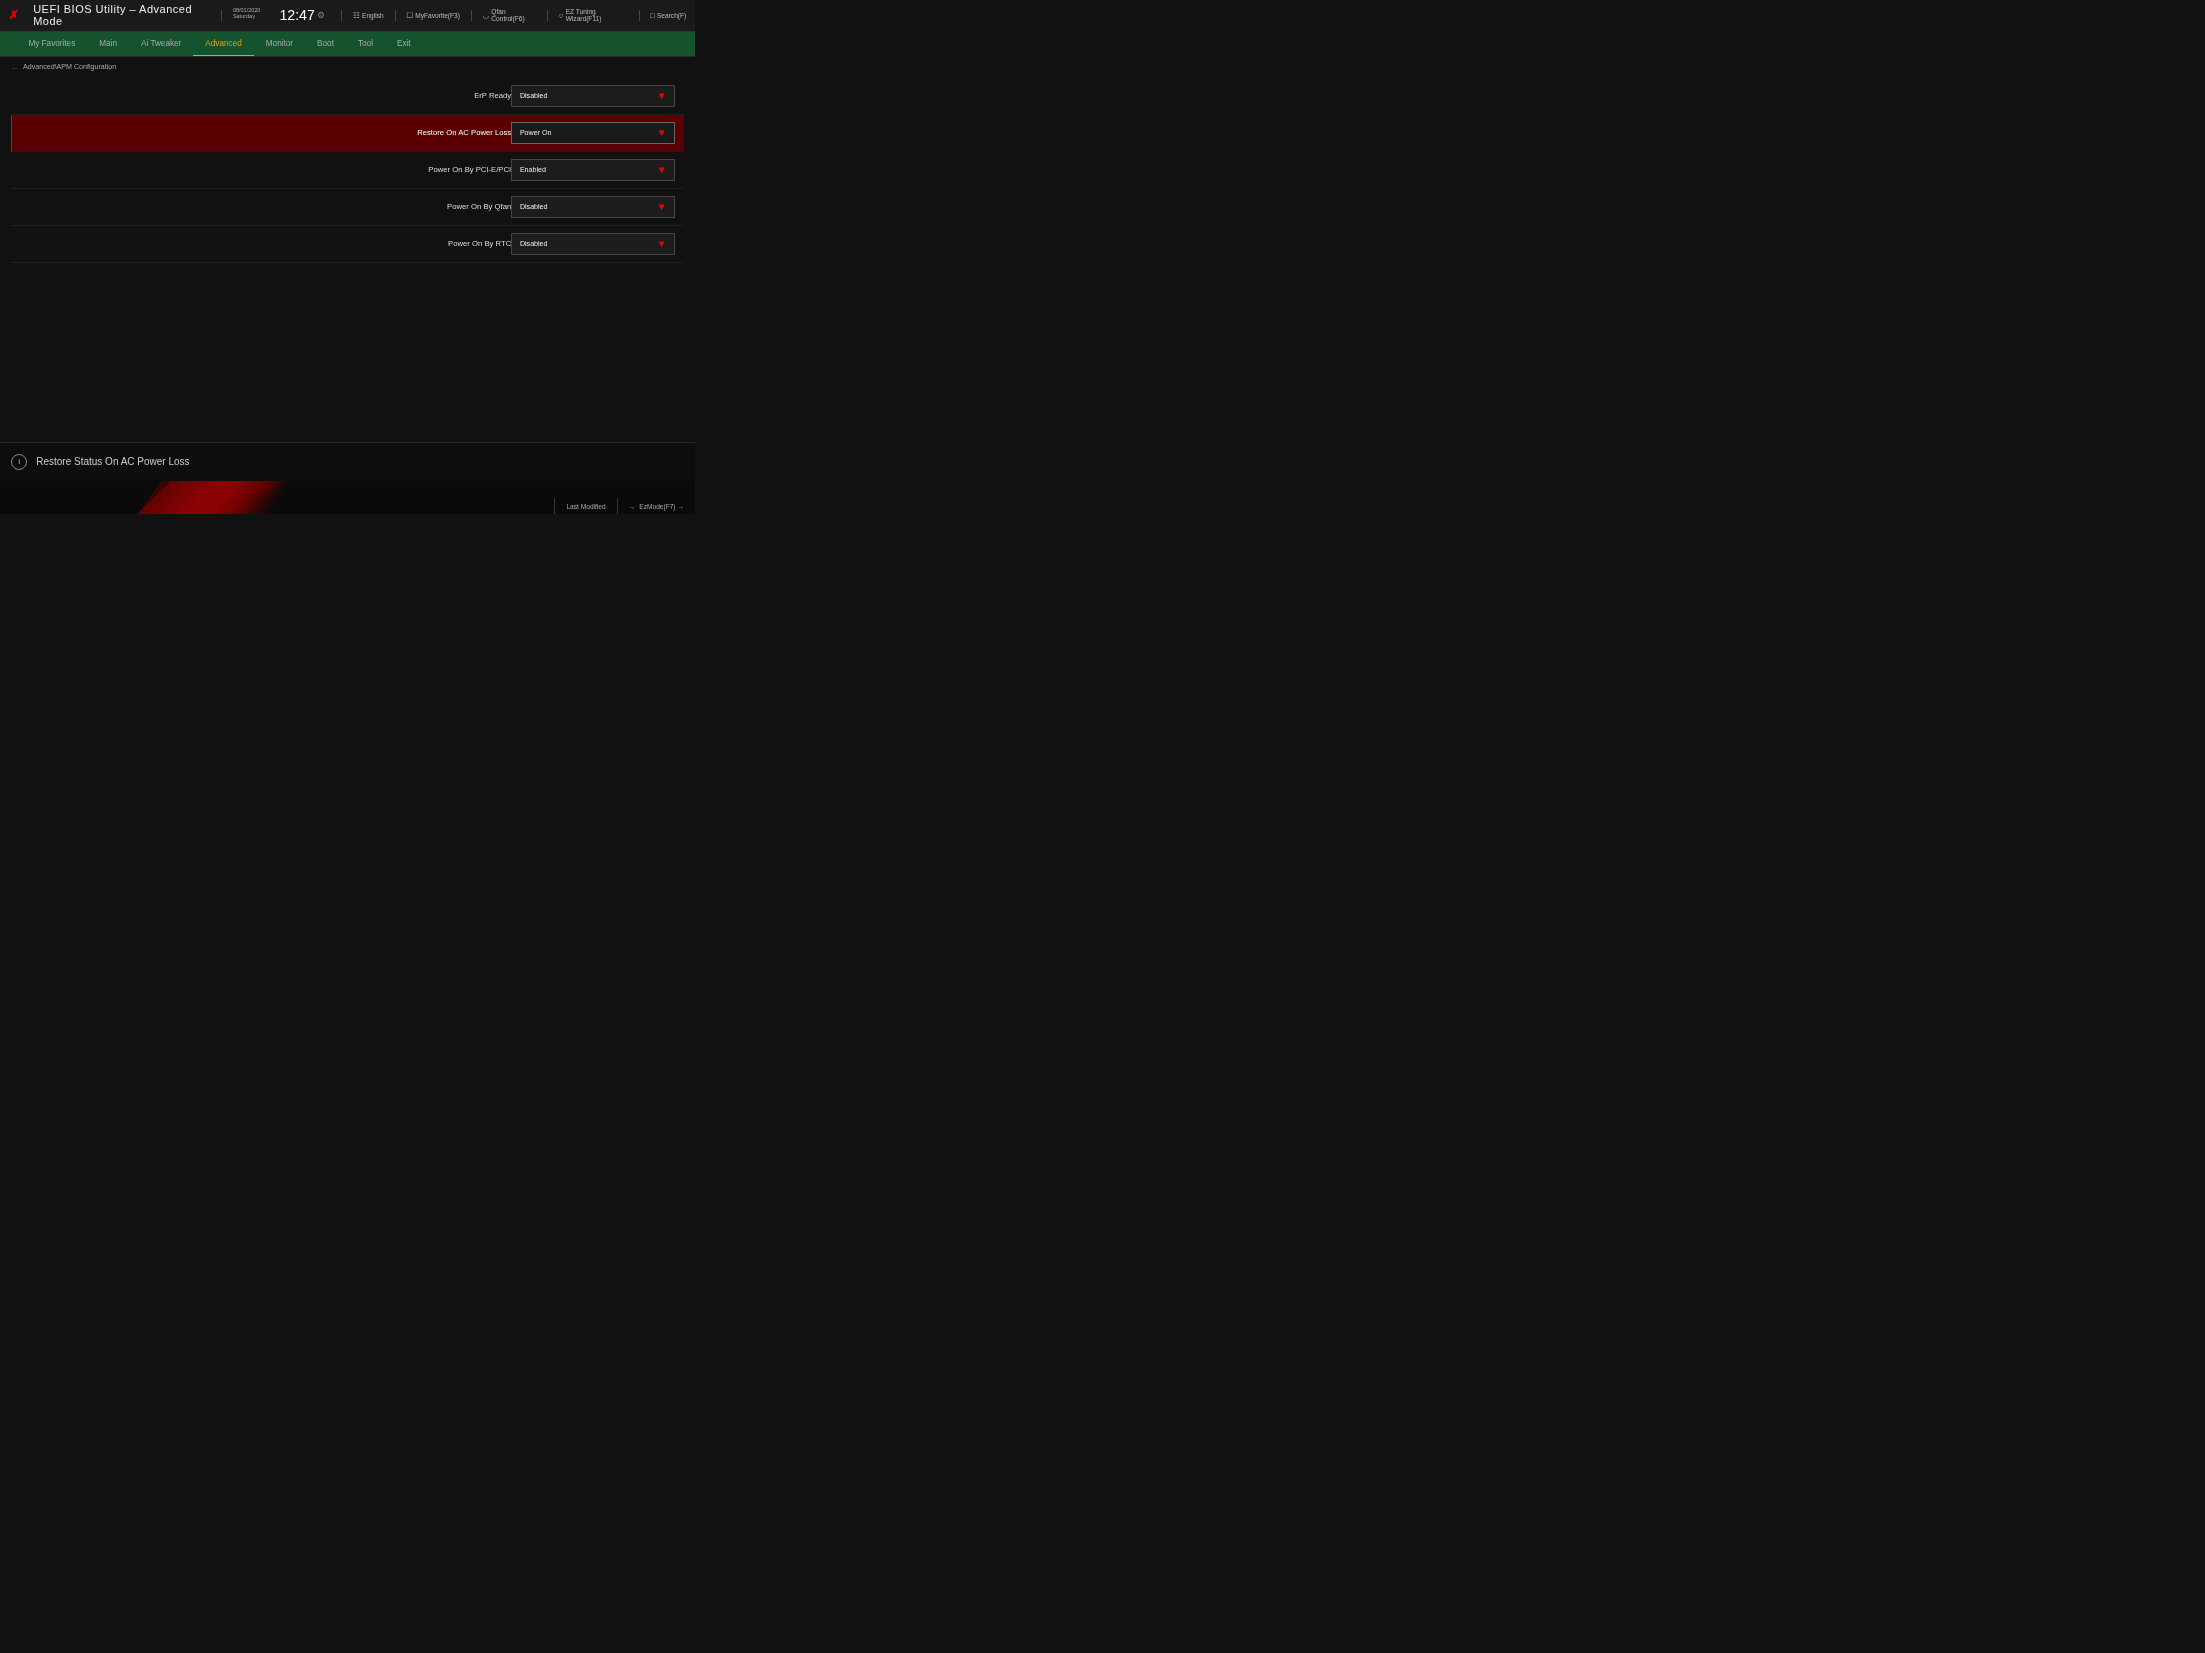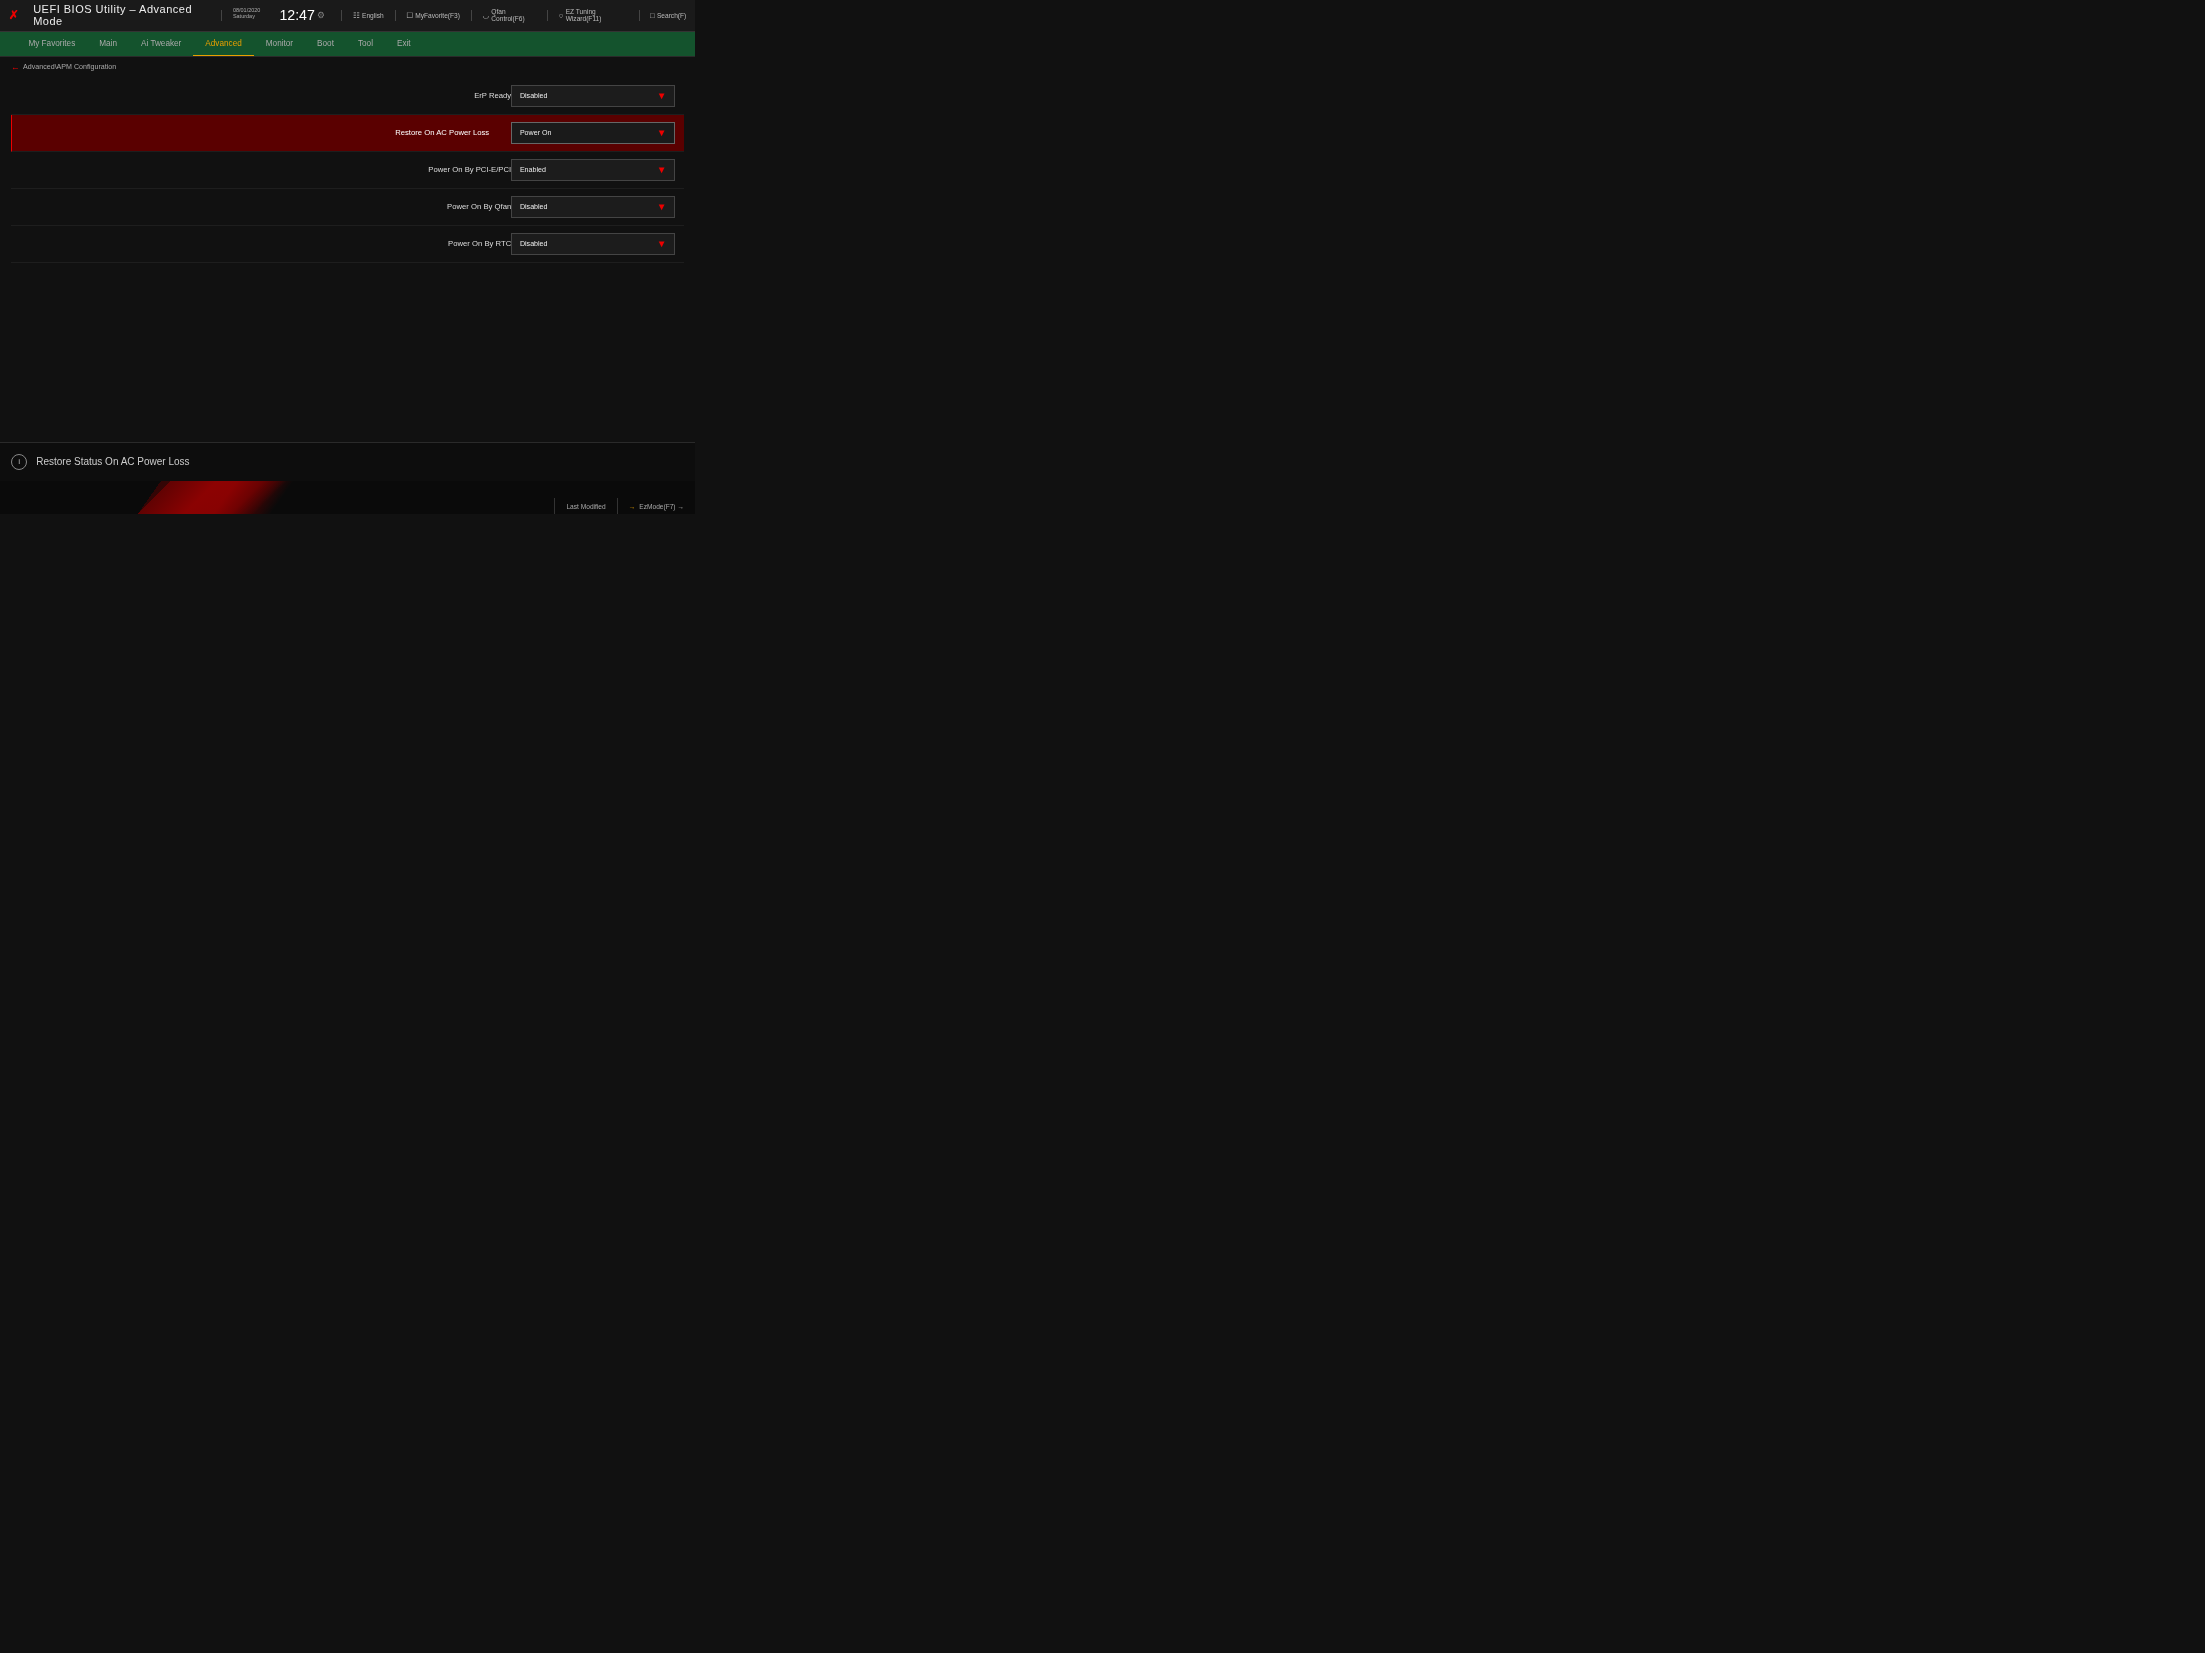"Restore On AC Power Loss" .setting-row.selected { gap: 22px -> none }
